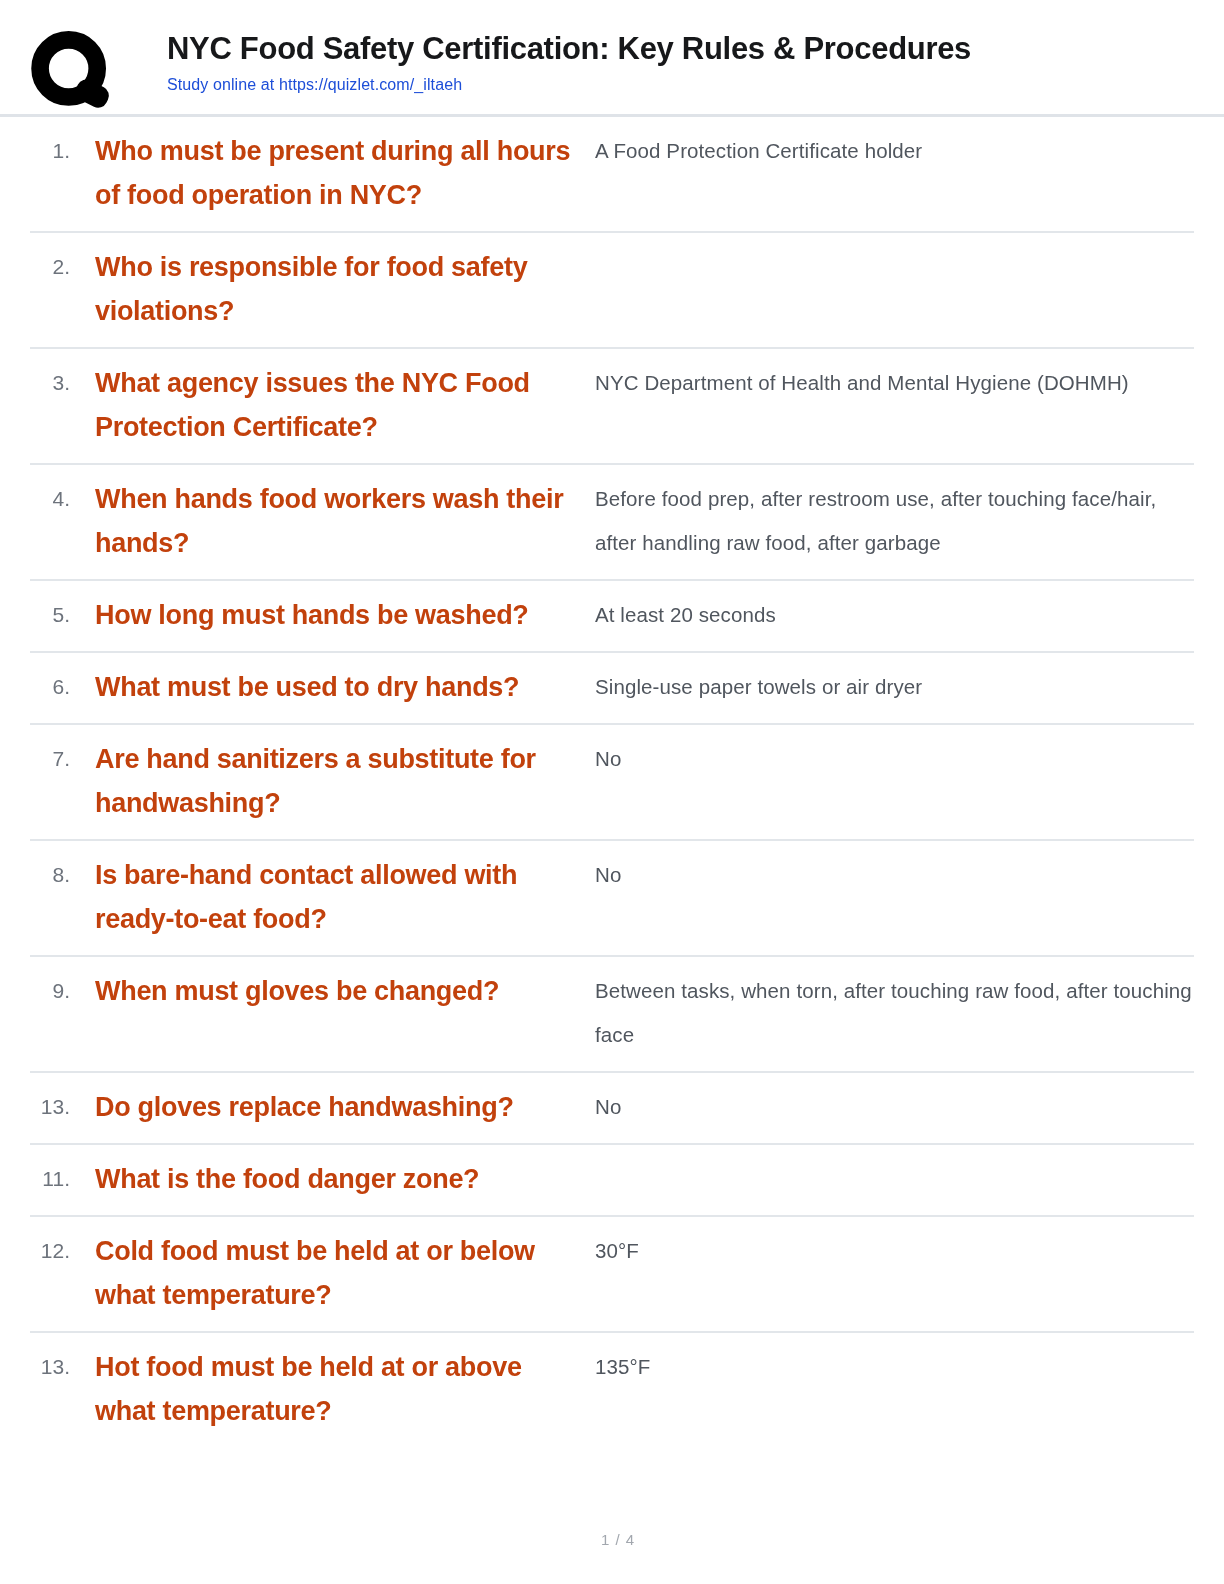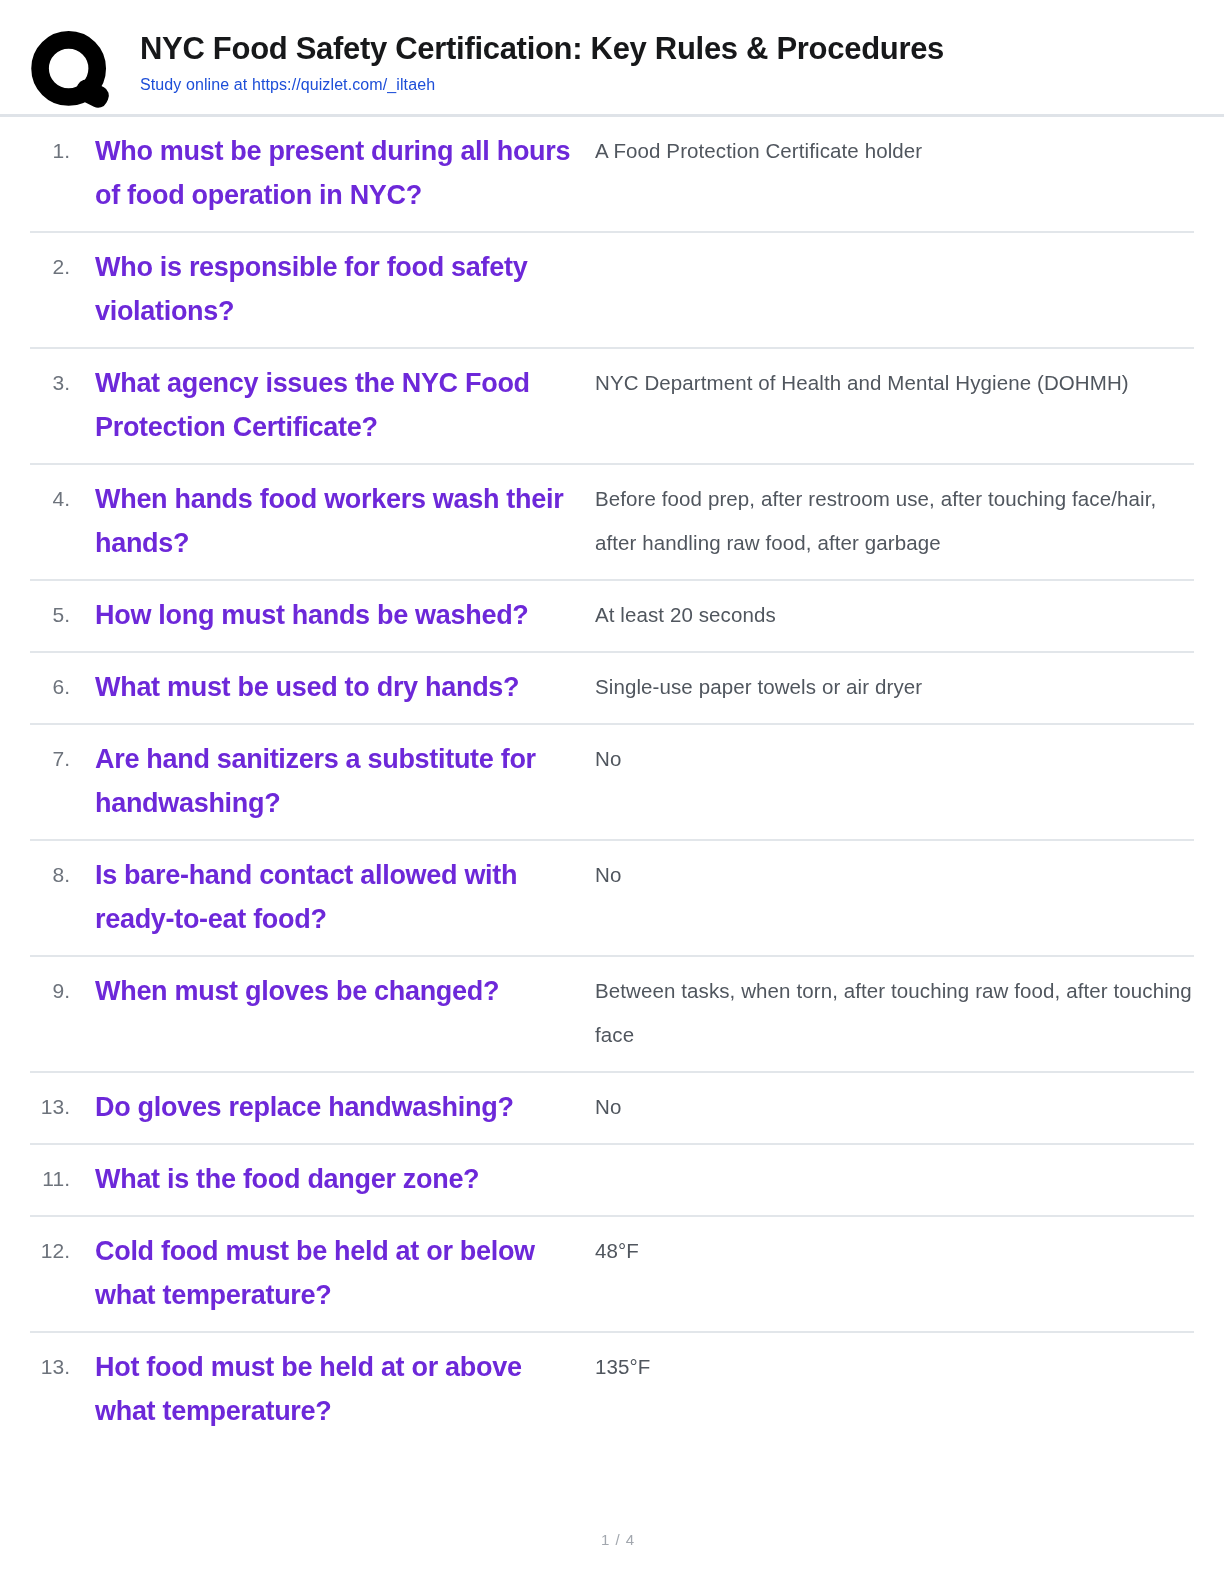"NYC Food Safety Certification: Key" .header { gap: none -> 27px }
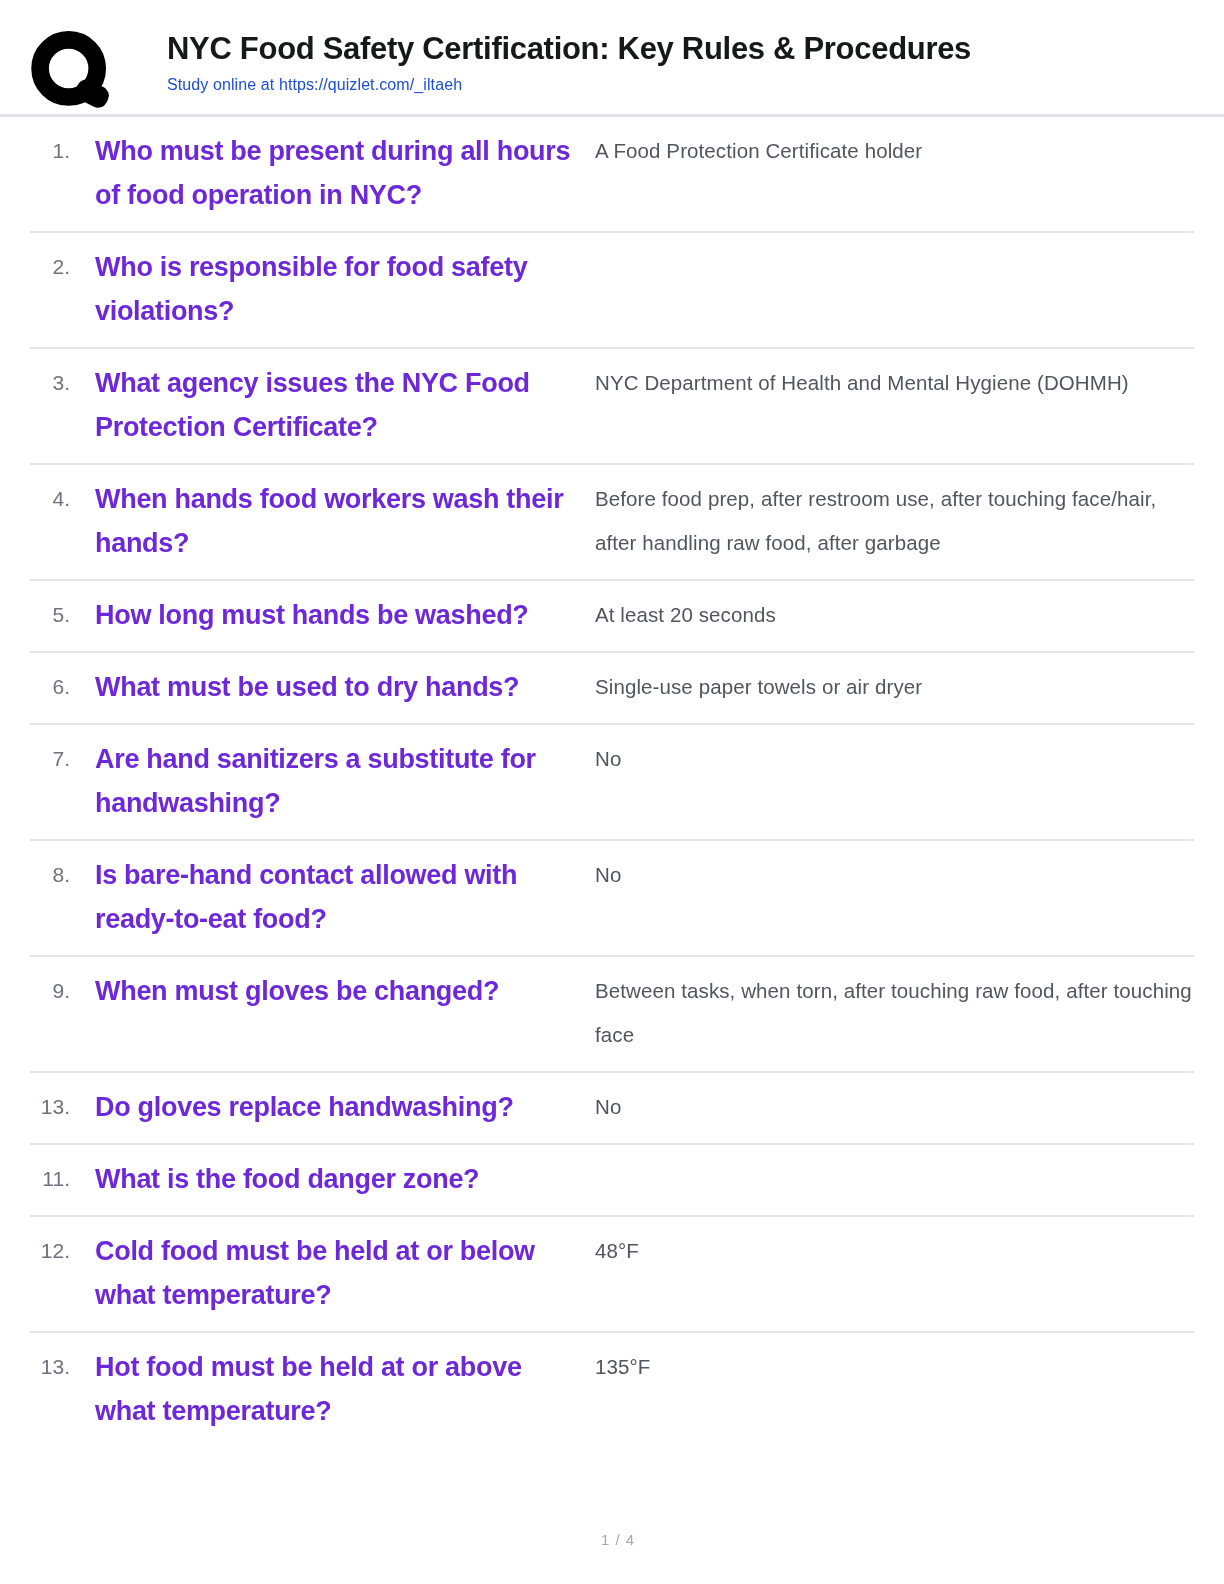"Who must be present during" .q { color: #6d28d9 -> #c2410c }
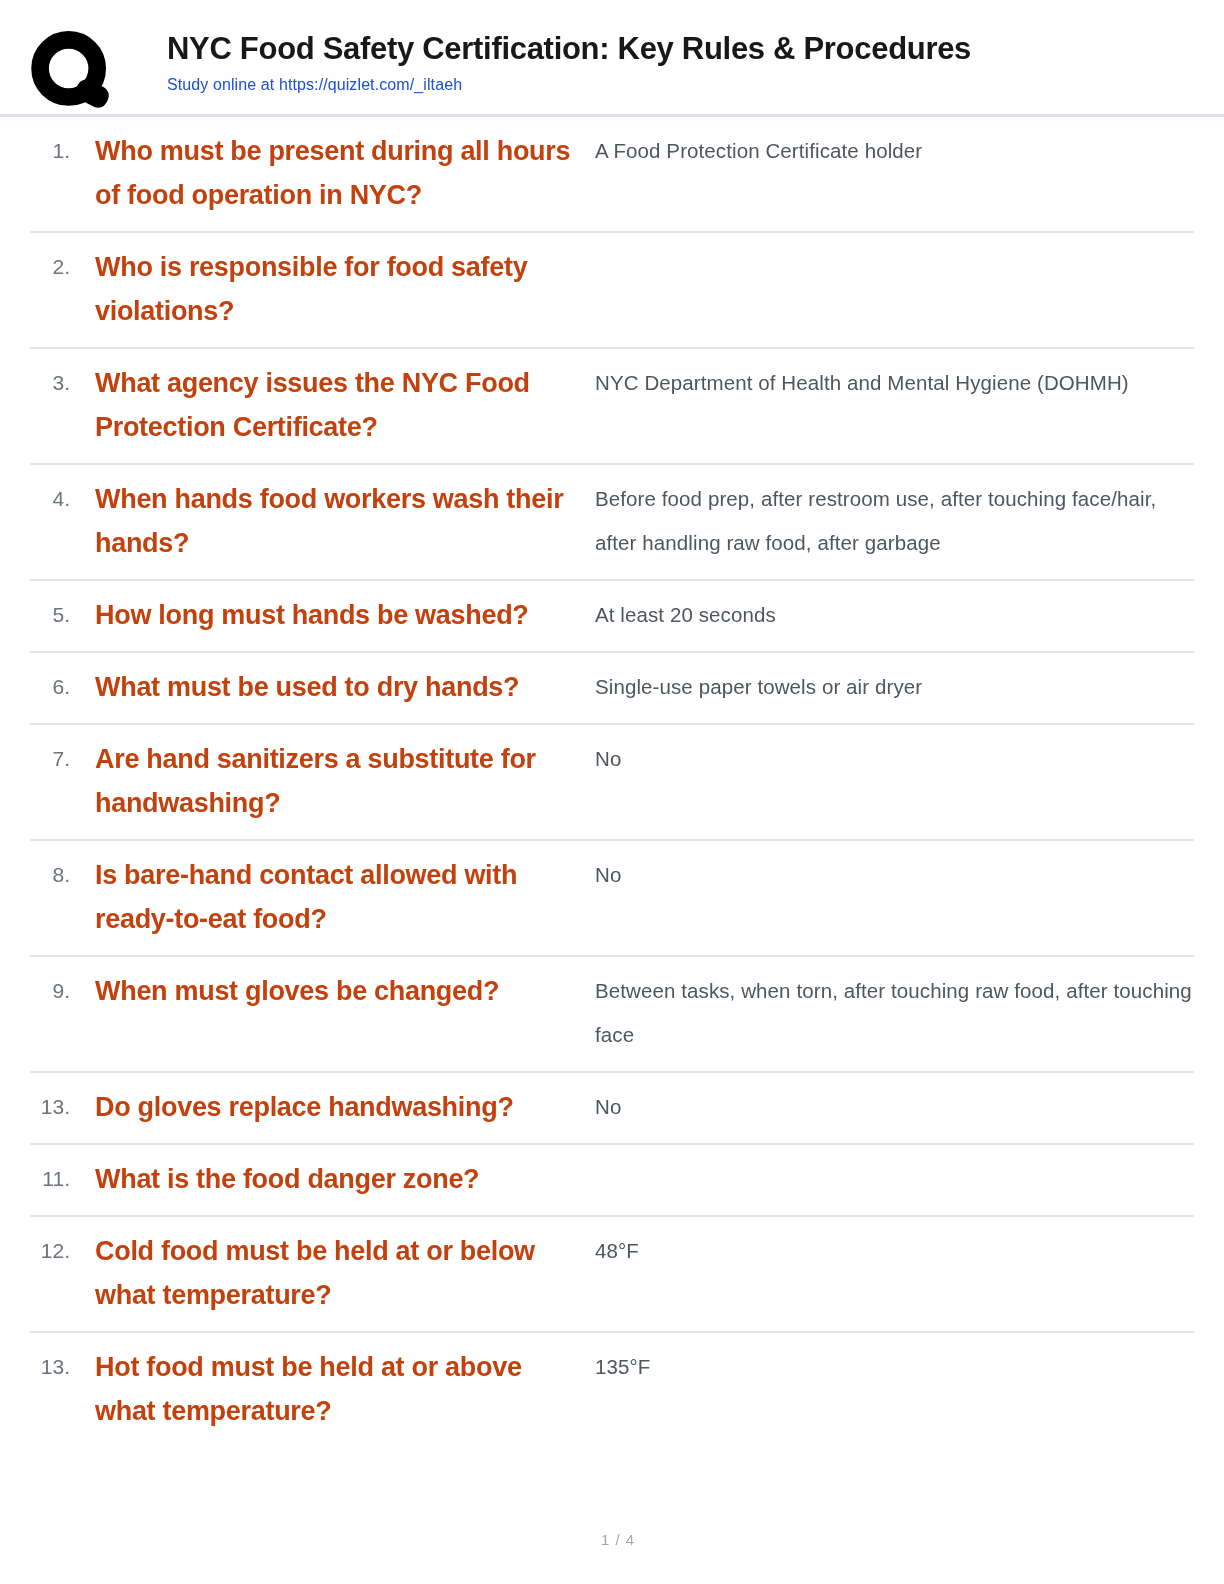"48°F" div.a { text: 48 -> 30 }
